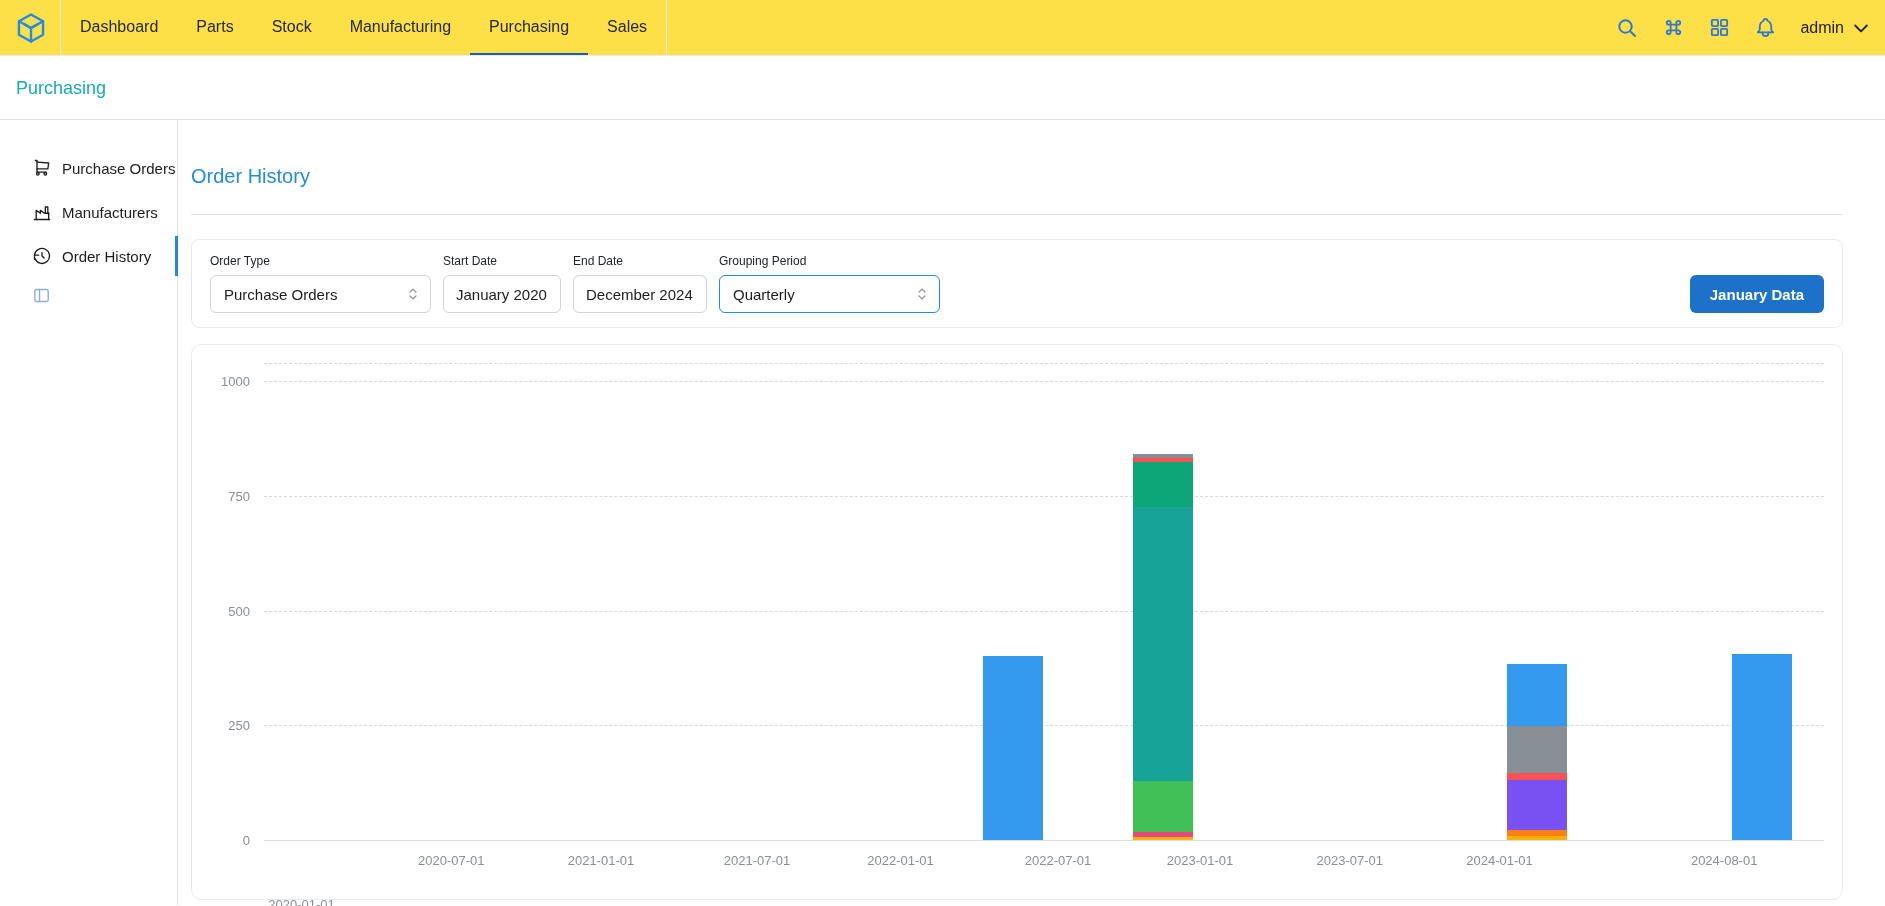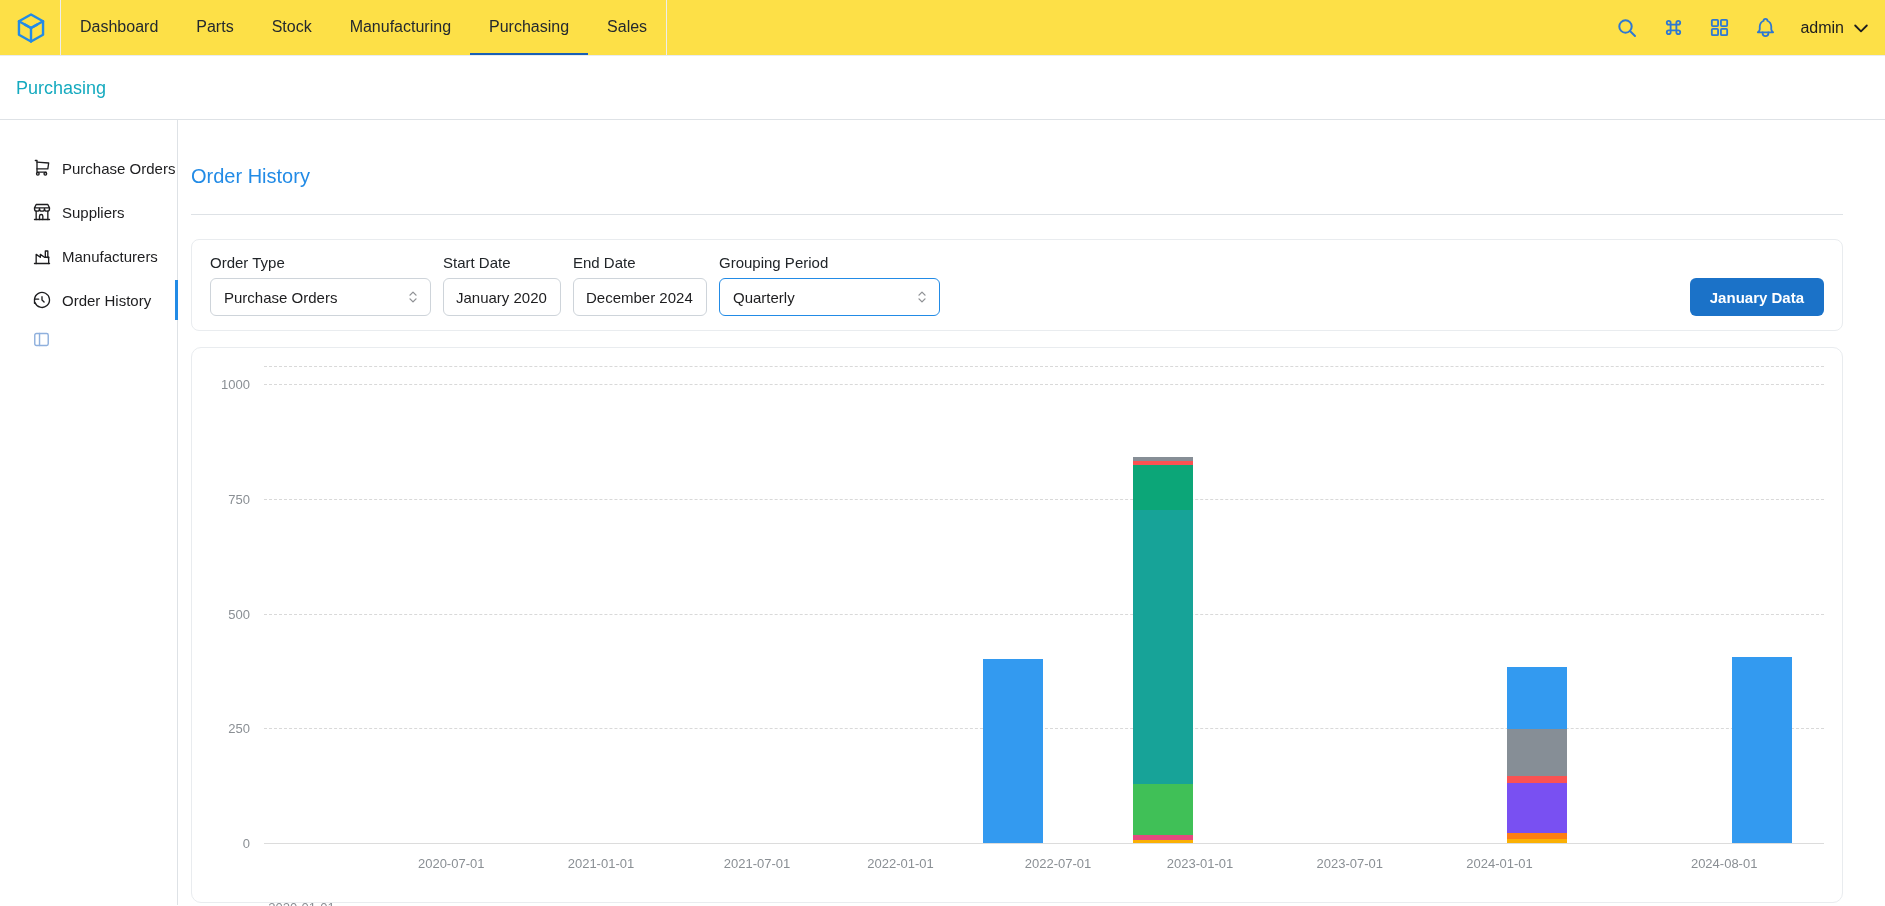"Suppliers" div.side-item { html: <div> <span> <svg> <path></path> <path></path> <path></path> <path></path> <path></path> </svg> </span> <span>Suppliers</span> </div> -> none }
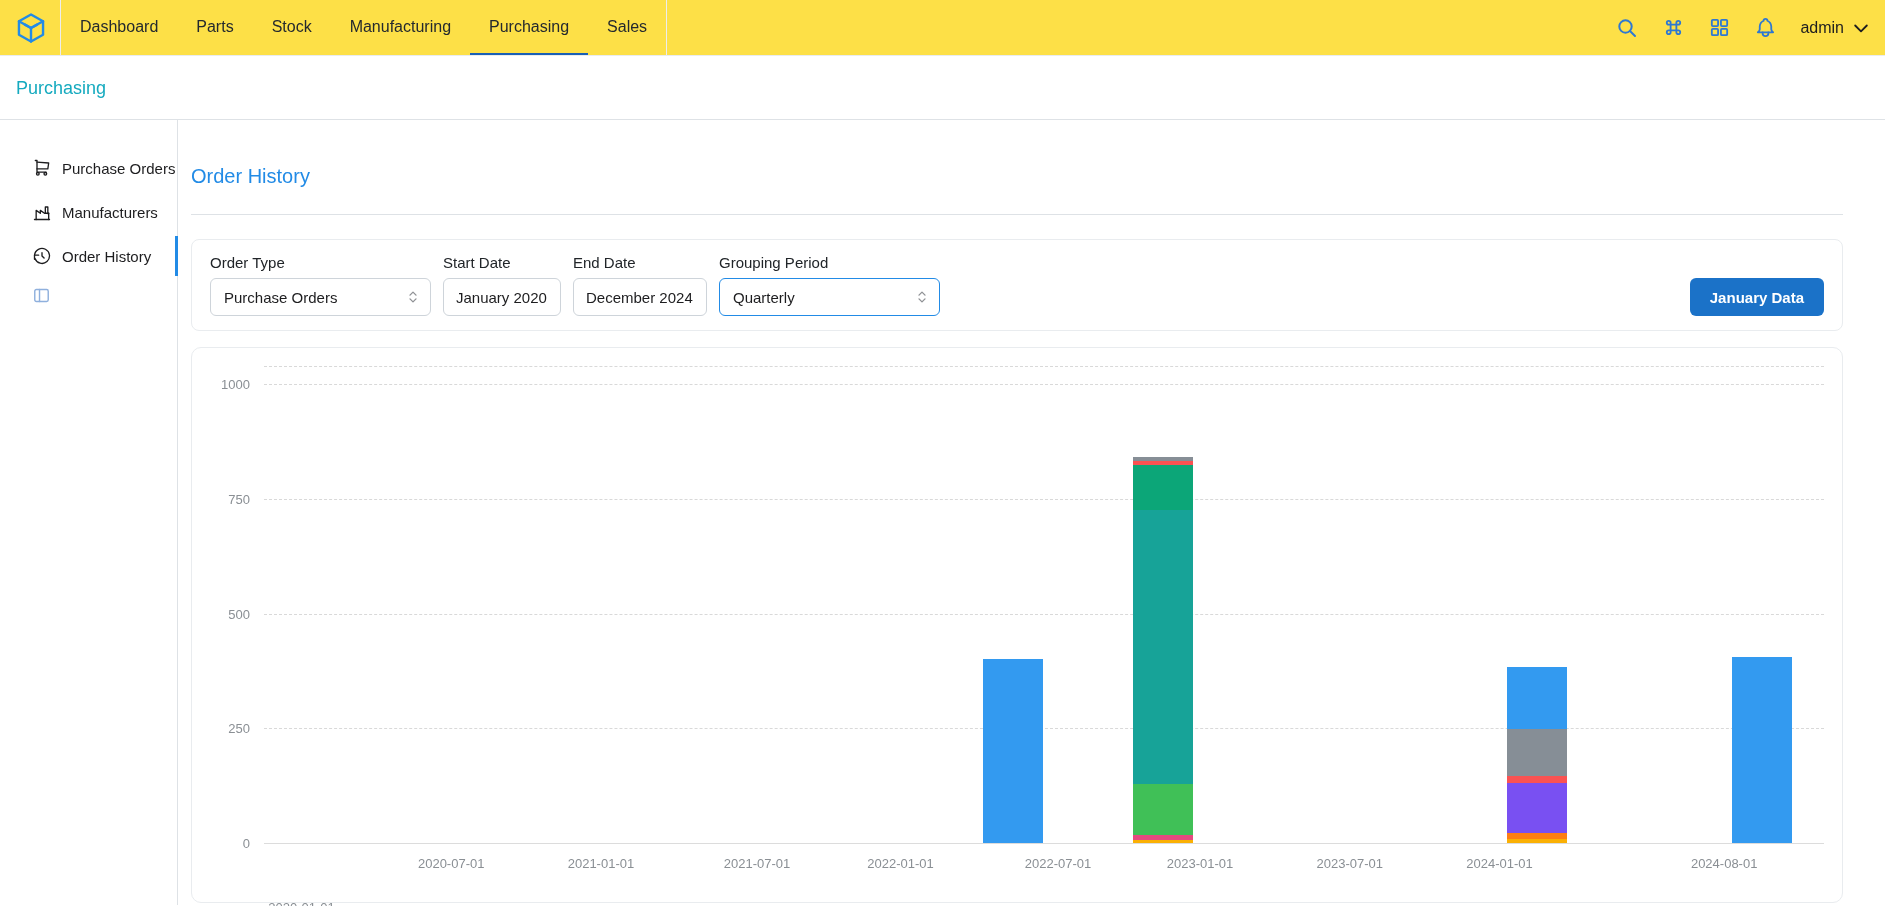"Order Type" .f-label { font-size: 15px -> 12px }
